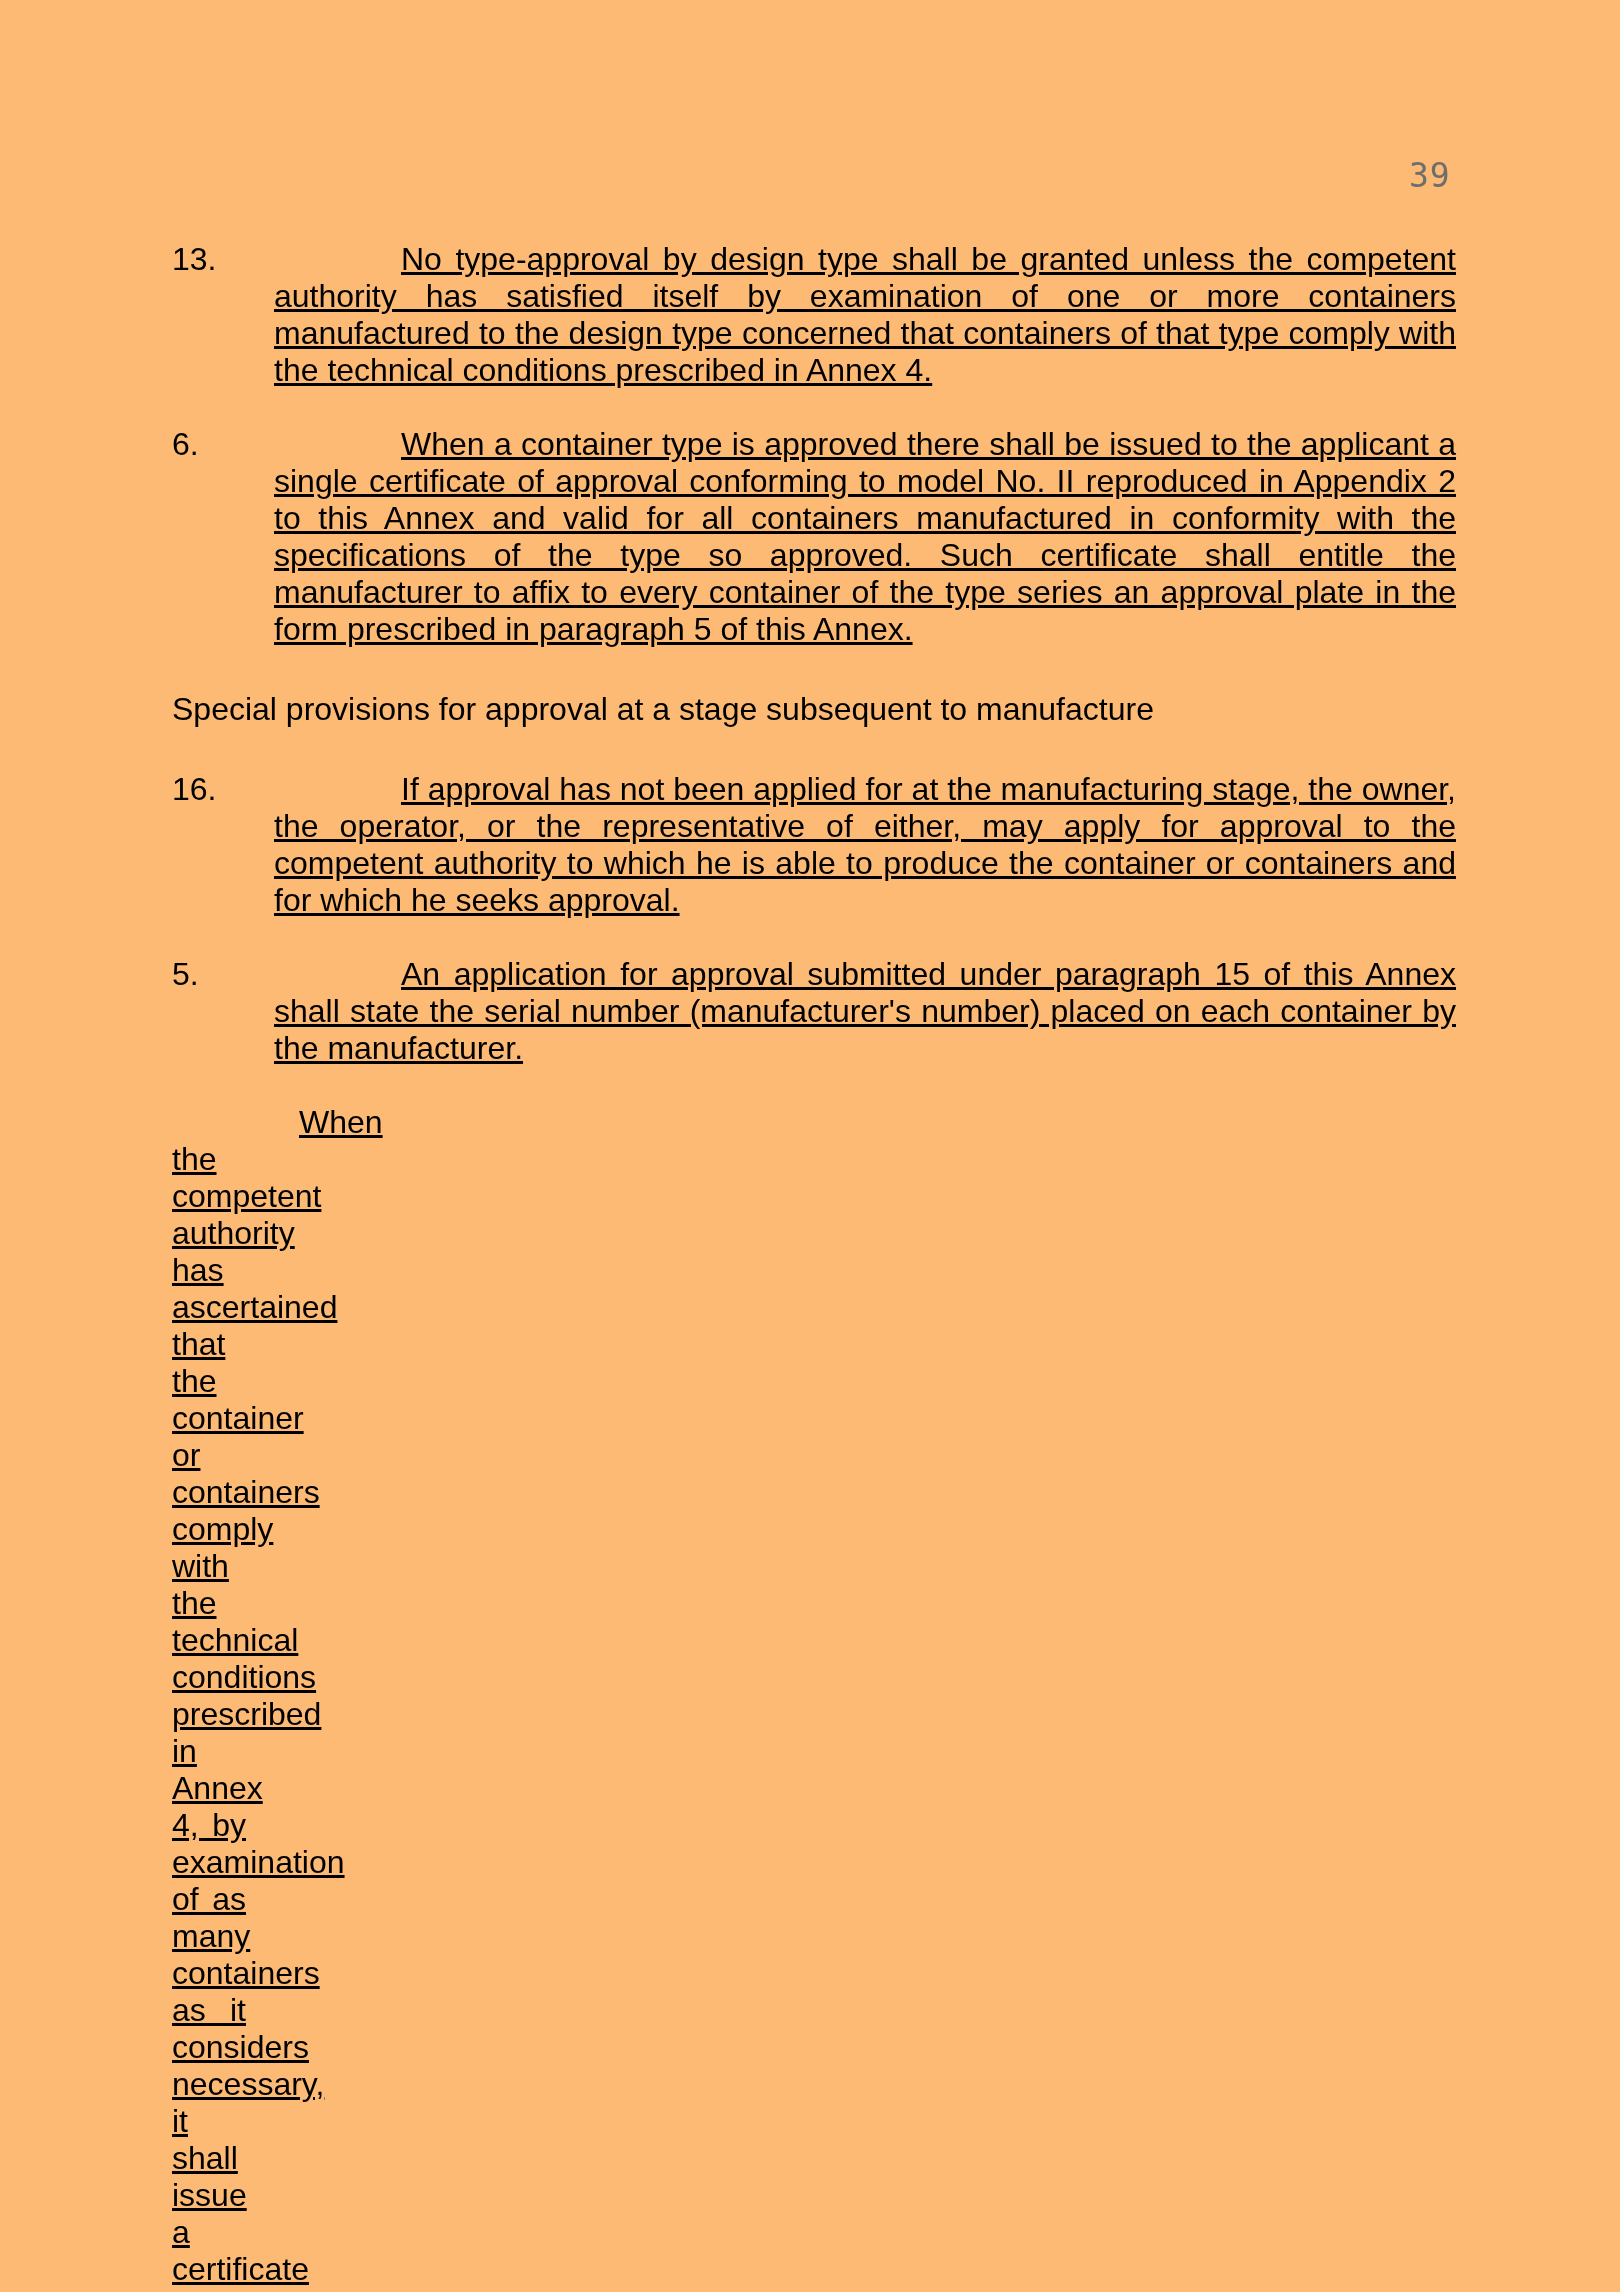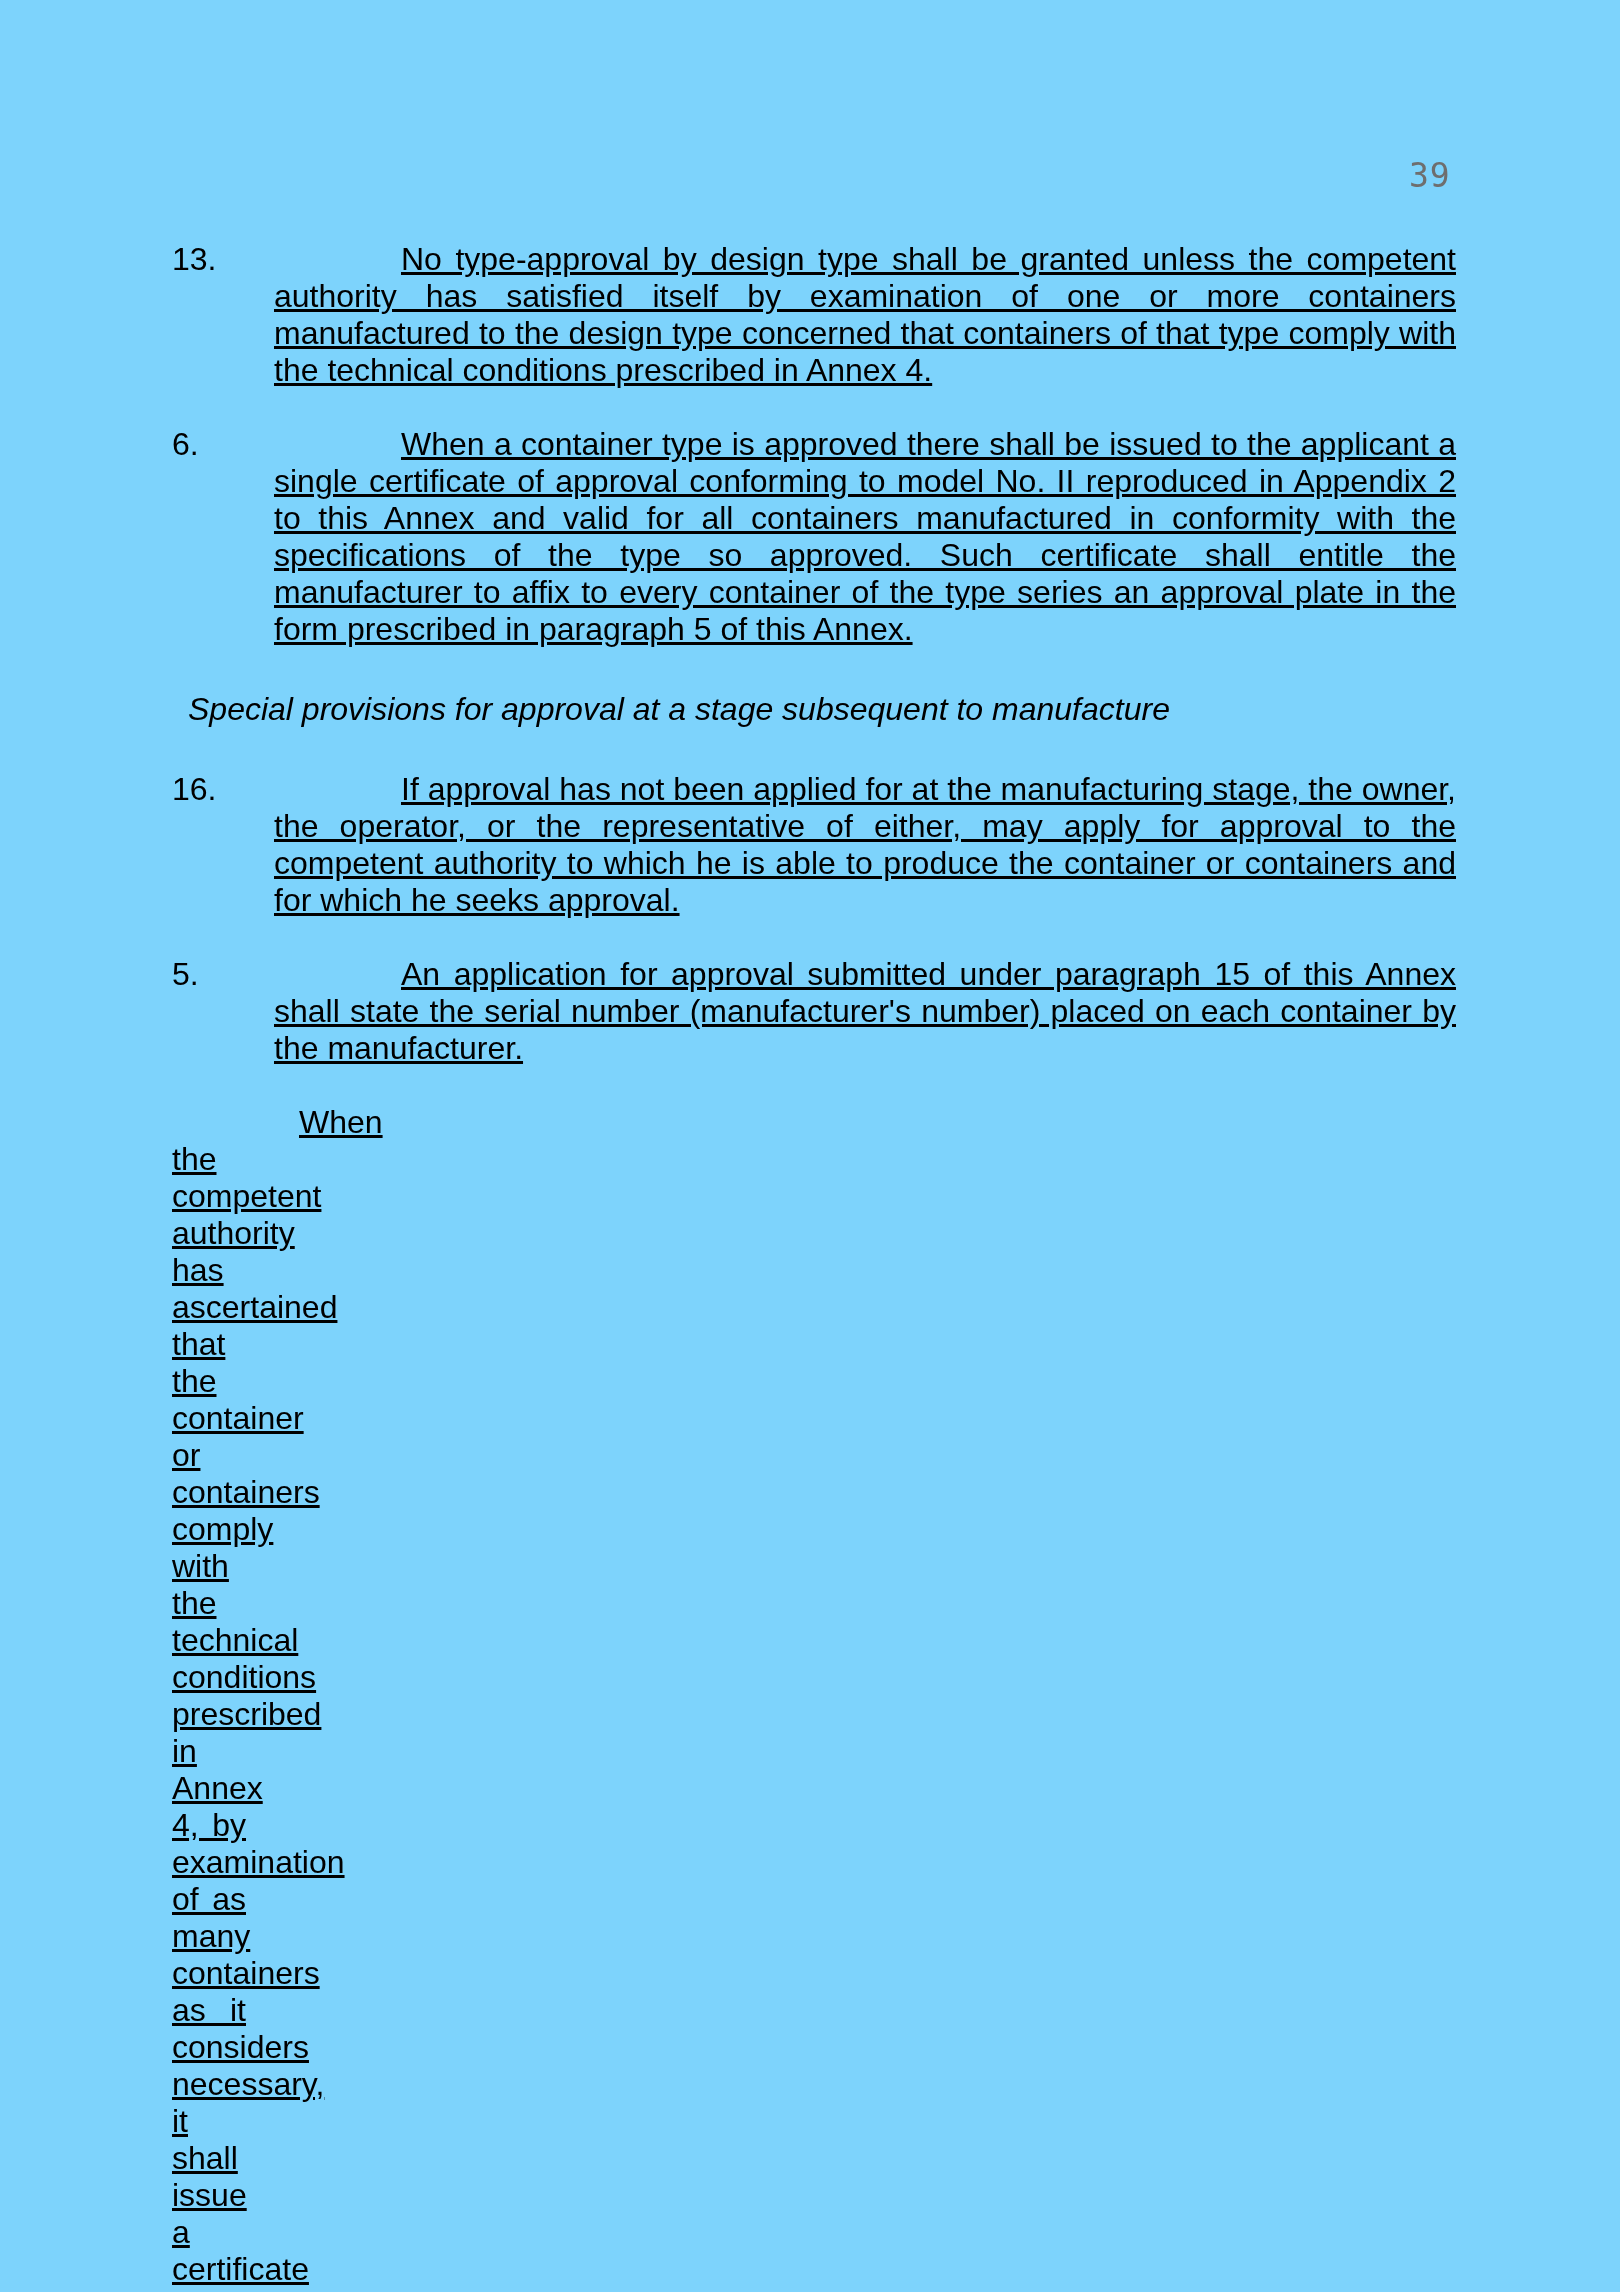"39" .page { background: #7dd3fc -> #fdba74 }
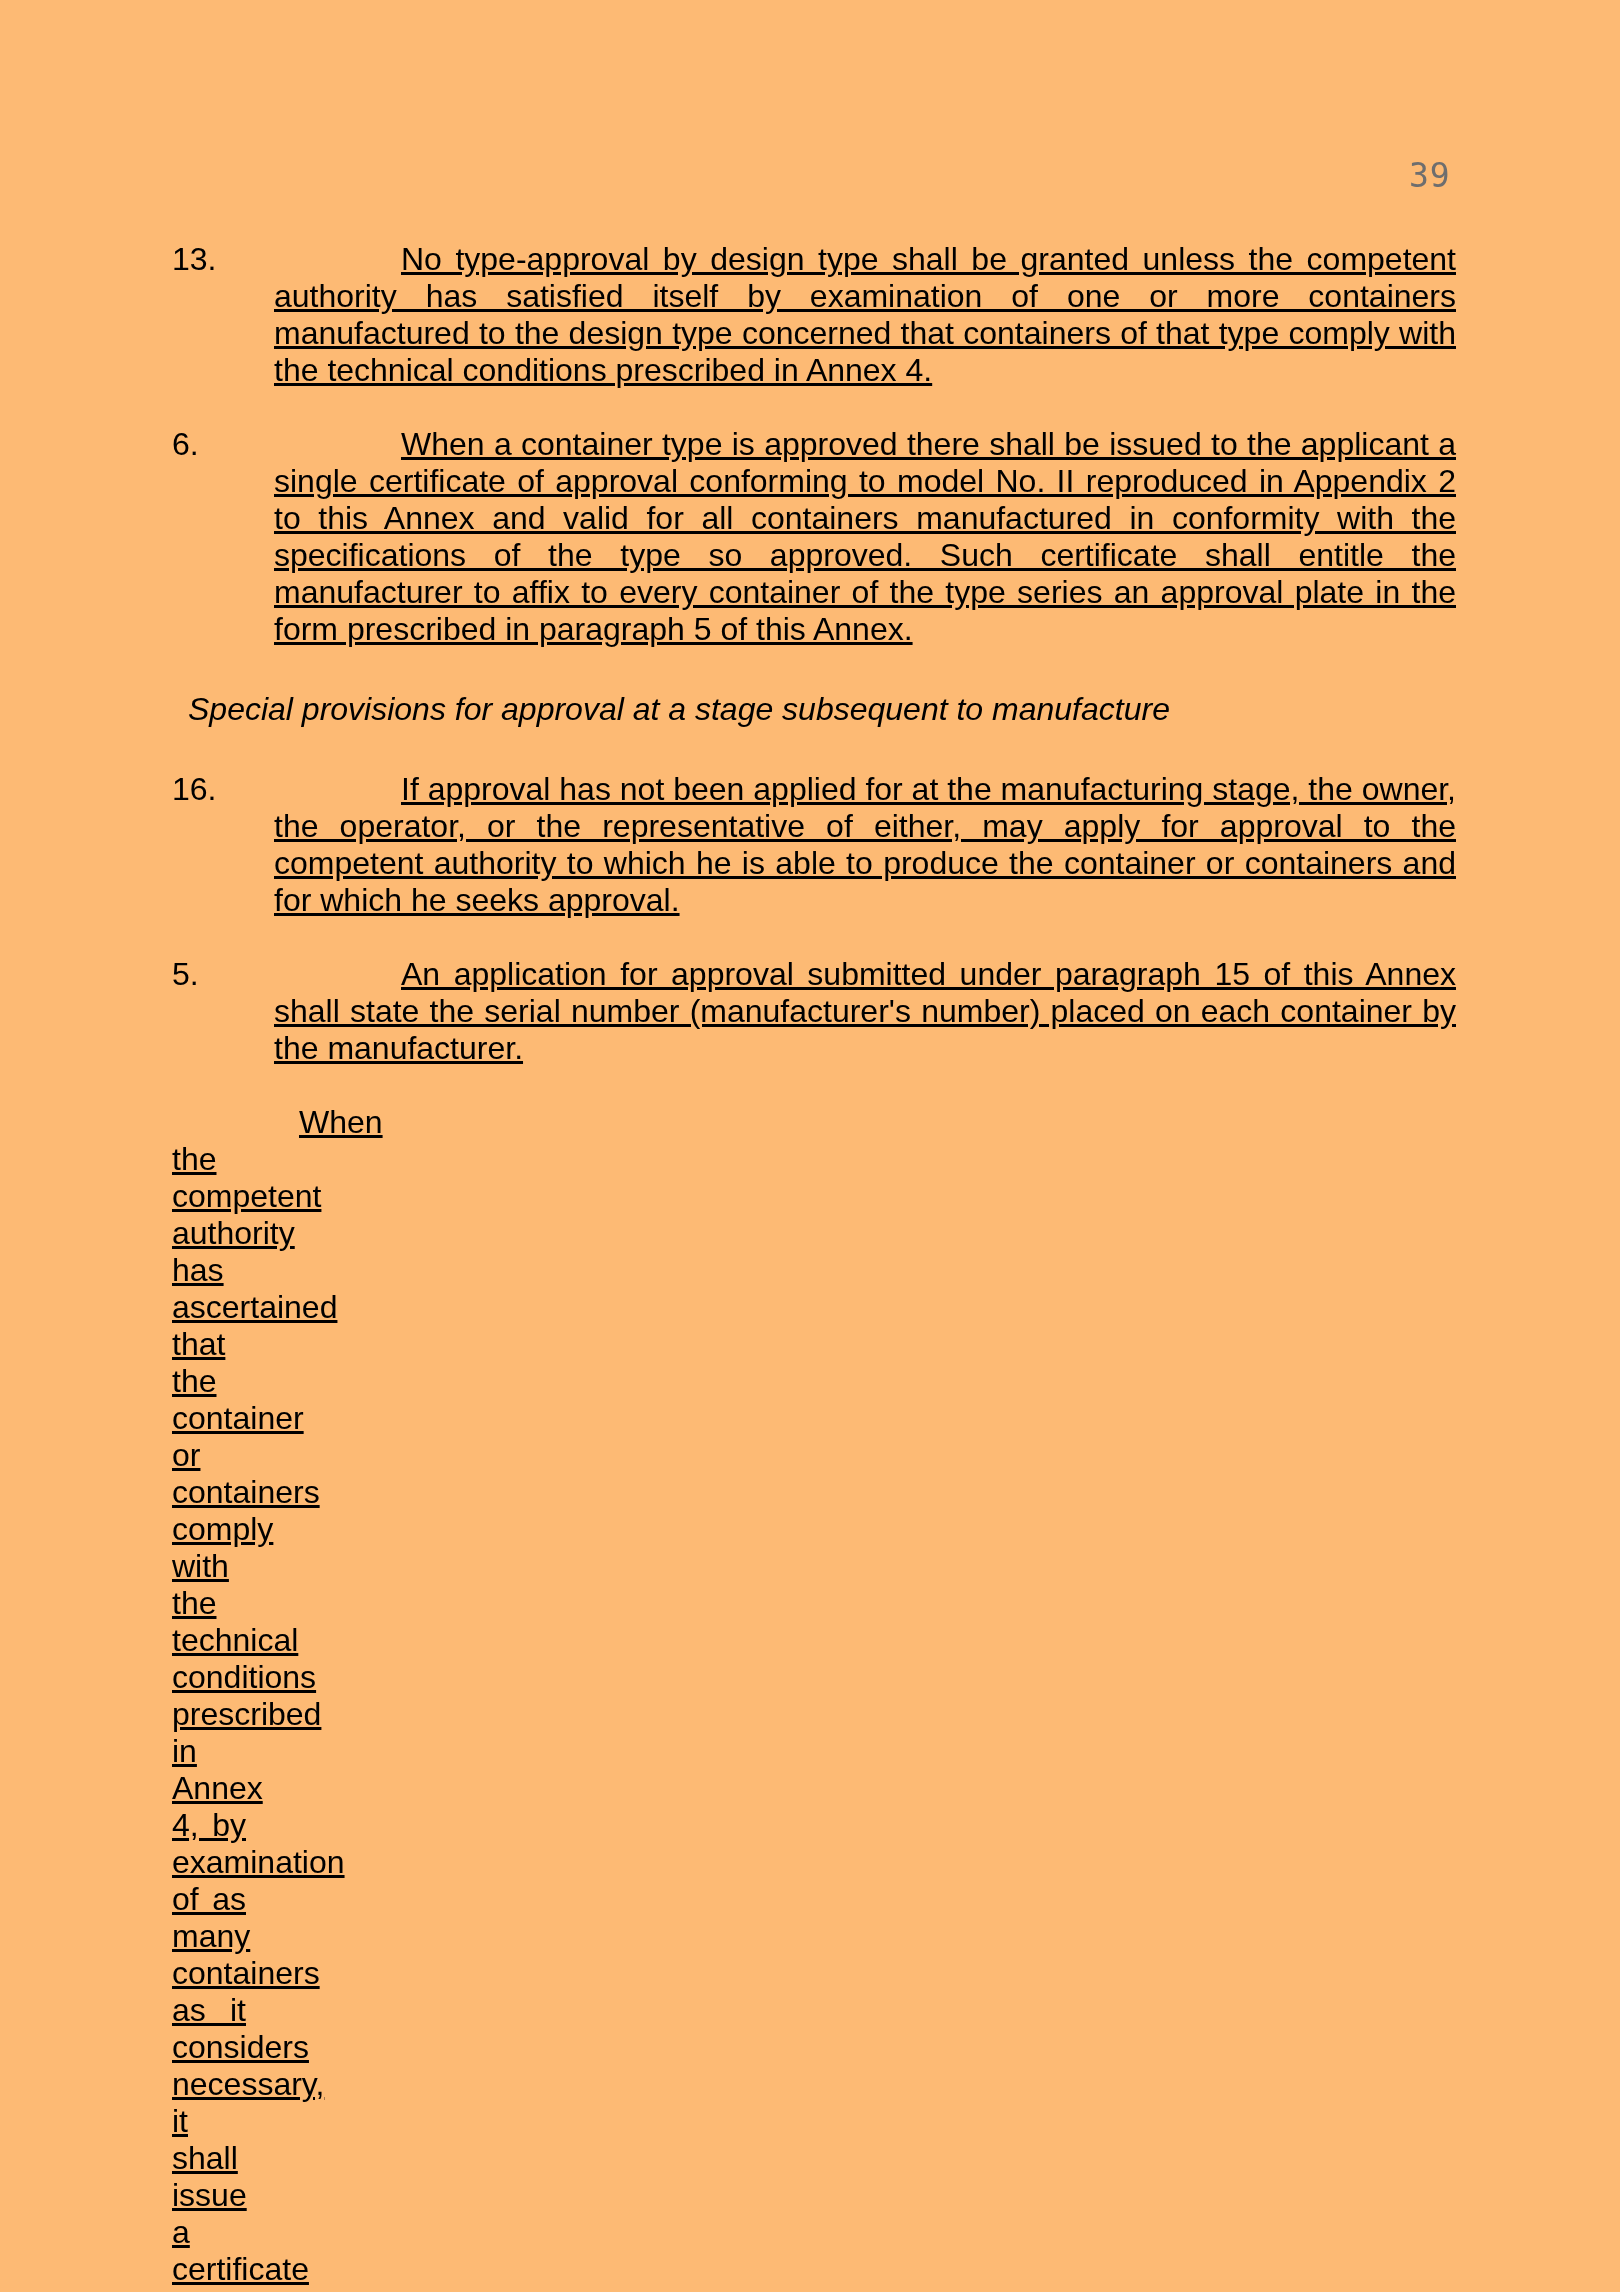"Special provisions for approval at" .section-heading { font-style: italic -> none; margin: 43px 0 43px 16px -> 43px 0 43px 0 }
